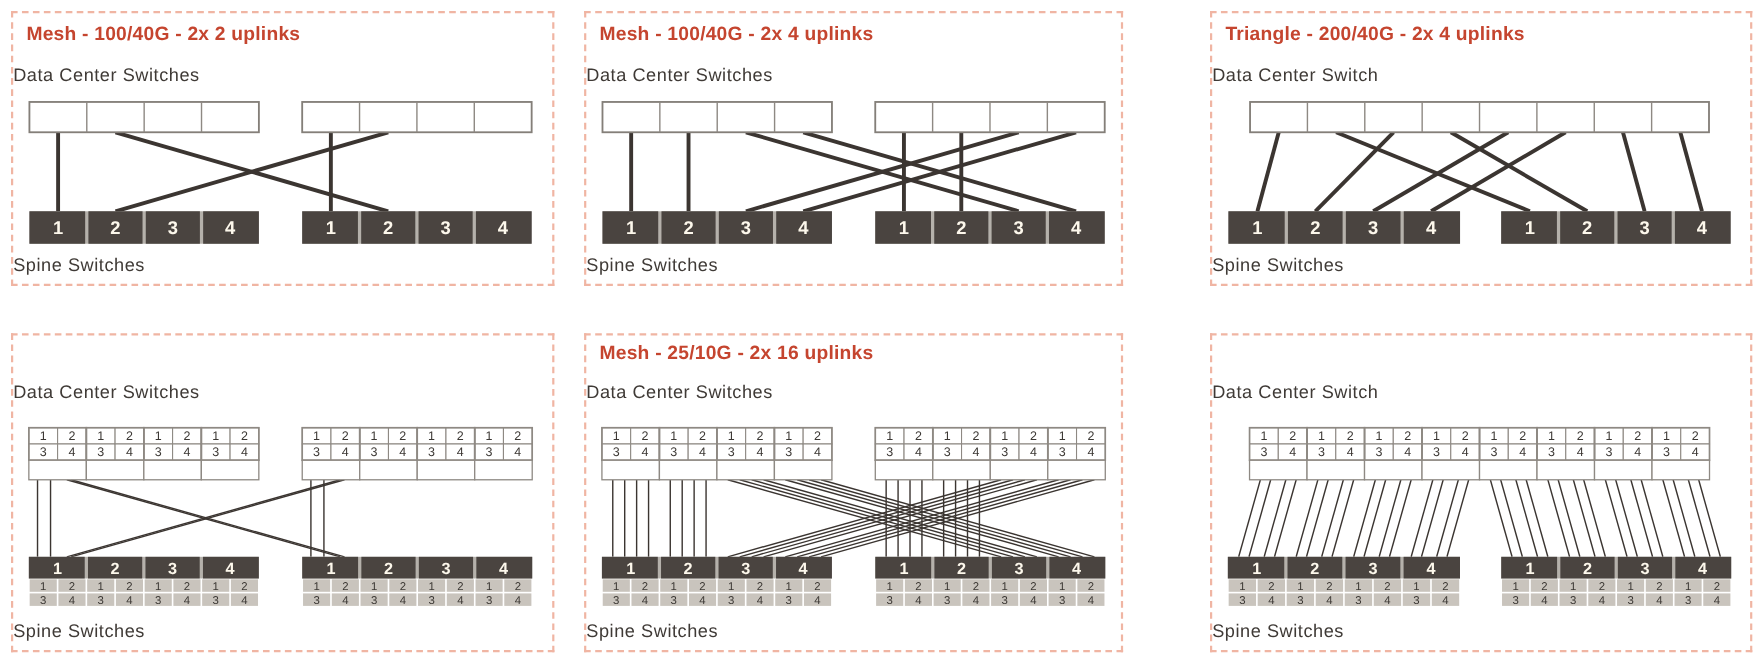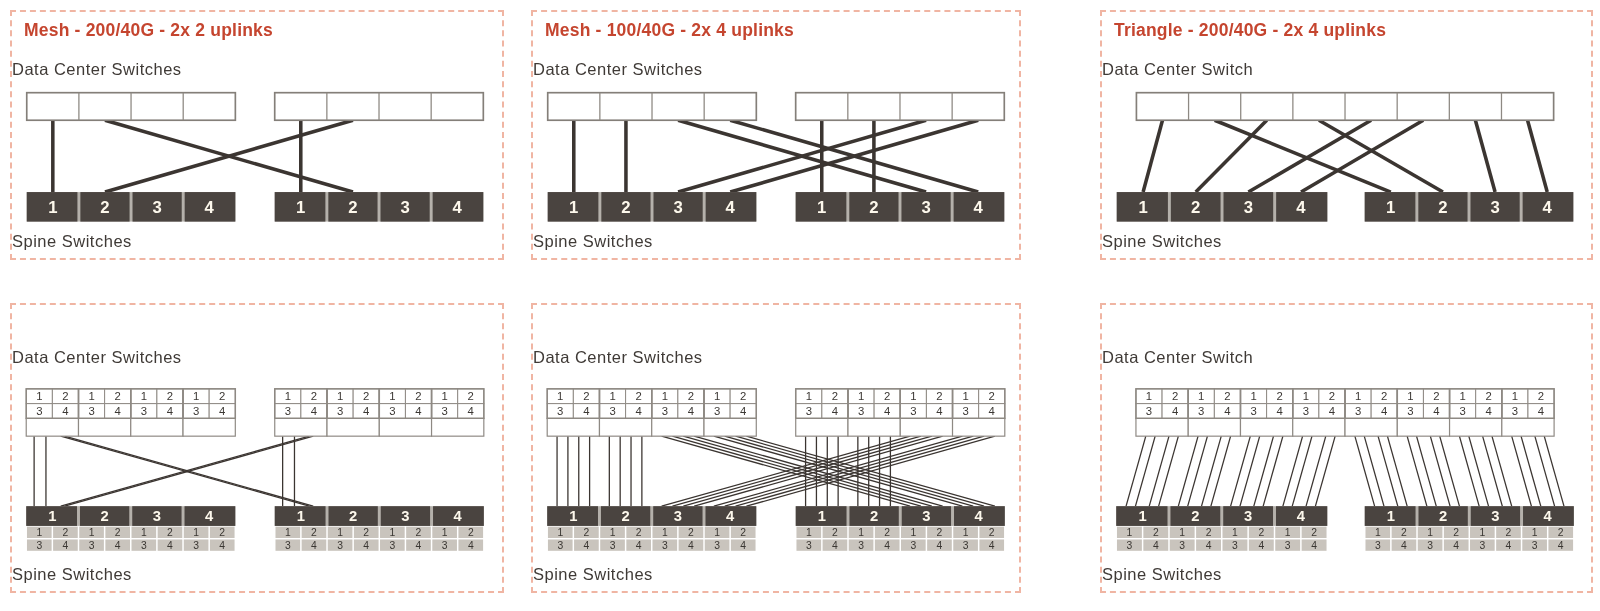"Mesh - 200/40G - 2x" figcaption.title { text: 200/40G -> 100/40G }
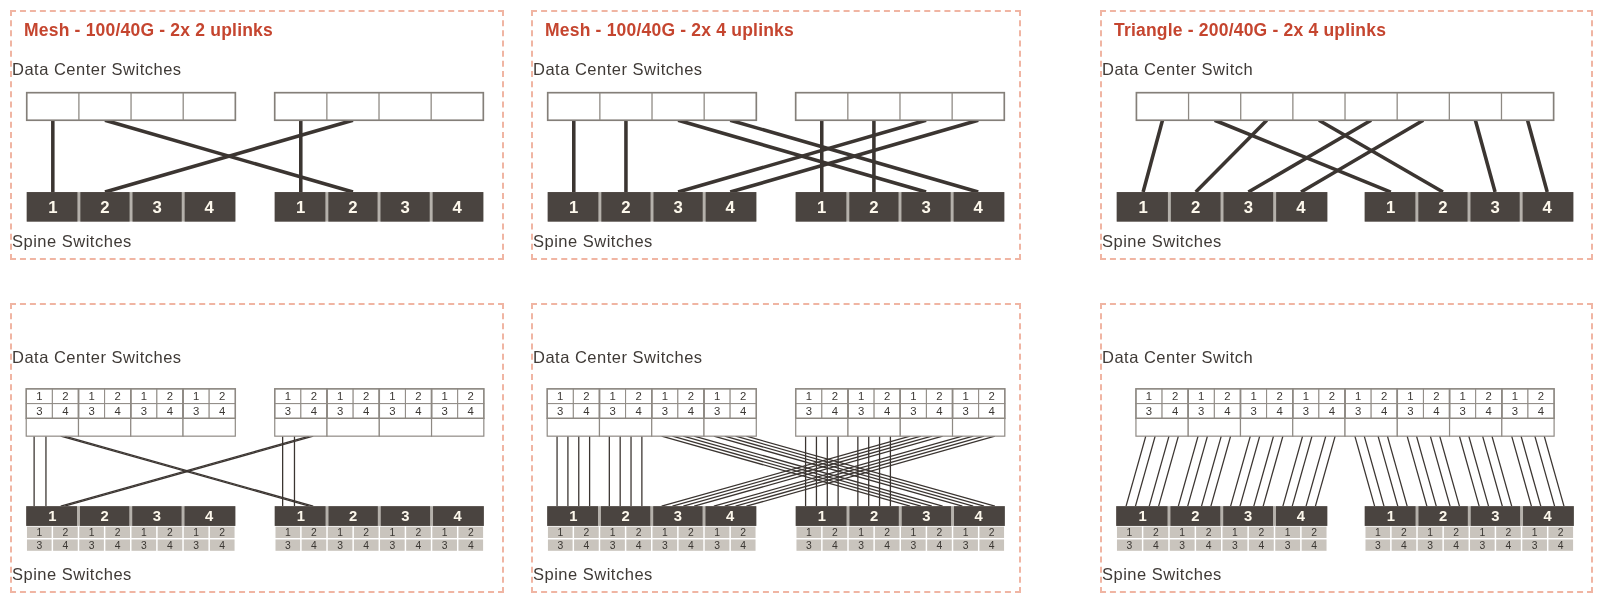"Mesh - 25/10G - 2x" figcaption.title { html: none -> <figcaption>Mesh - 25/10G - 2x 16 uplinks</figcaption> }
